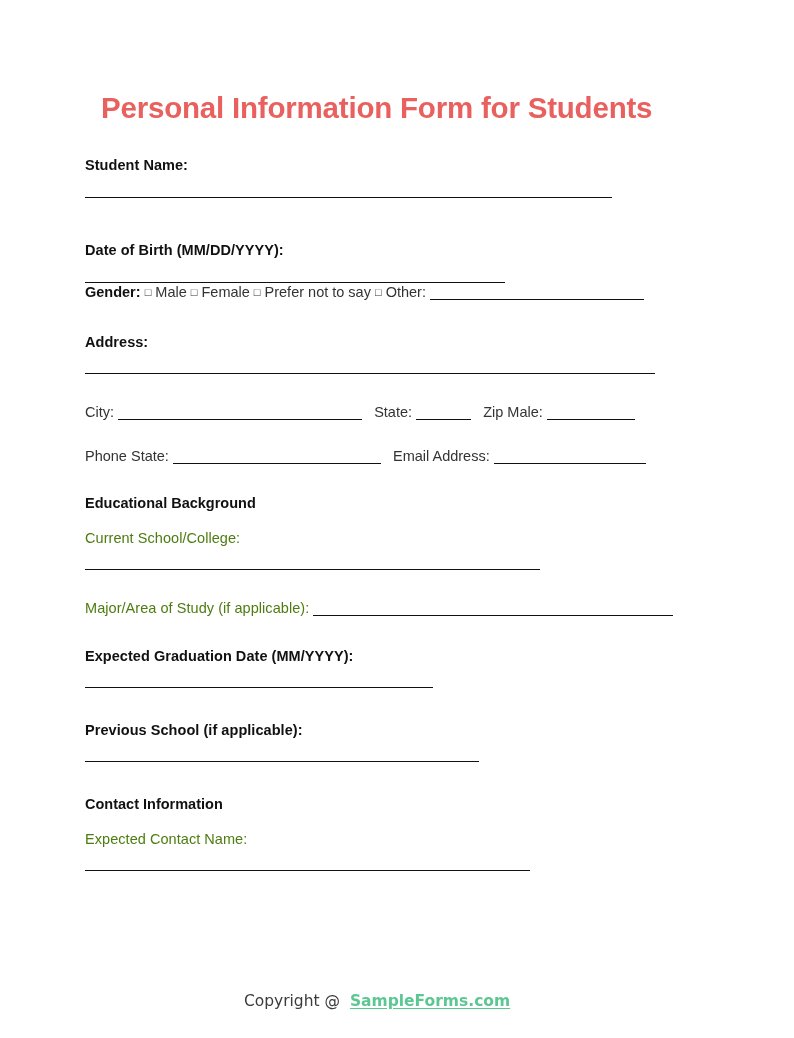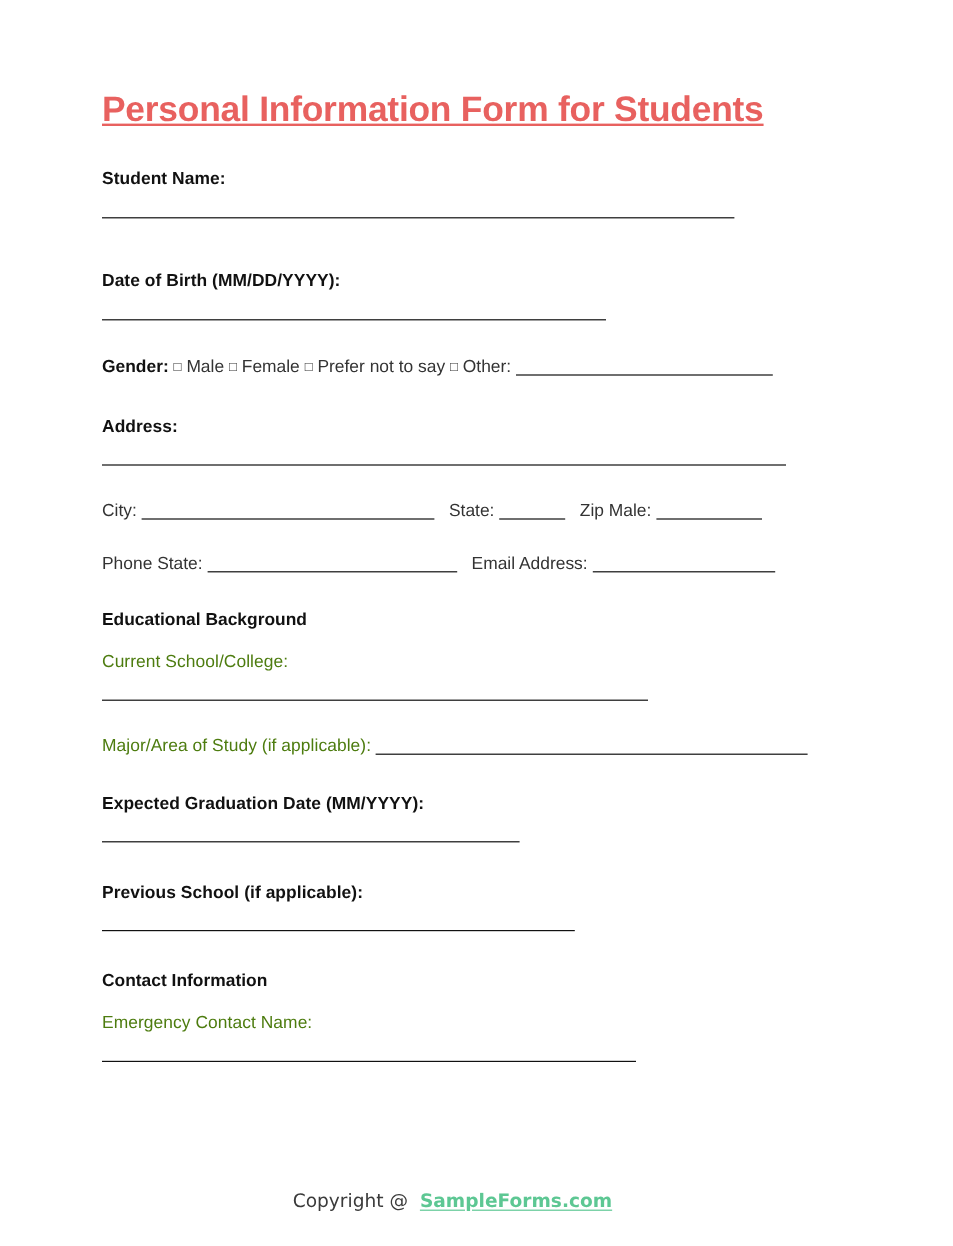"Personal Information Form for Students" .doc-title { margin: 0 -> 16px; text-decoration: underline -> none }
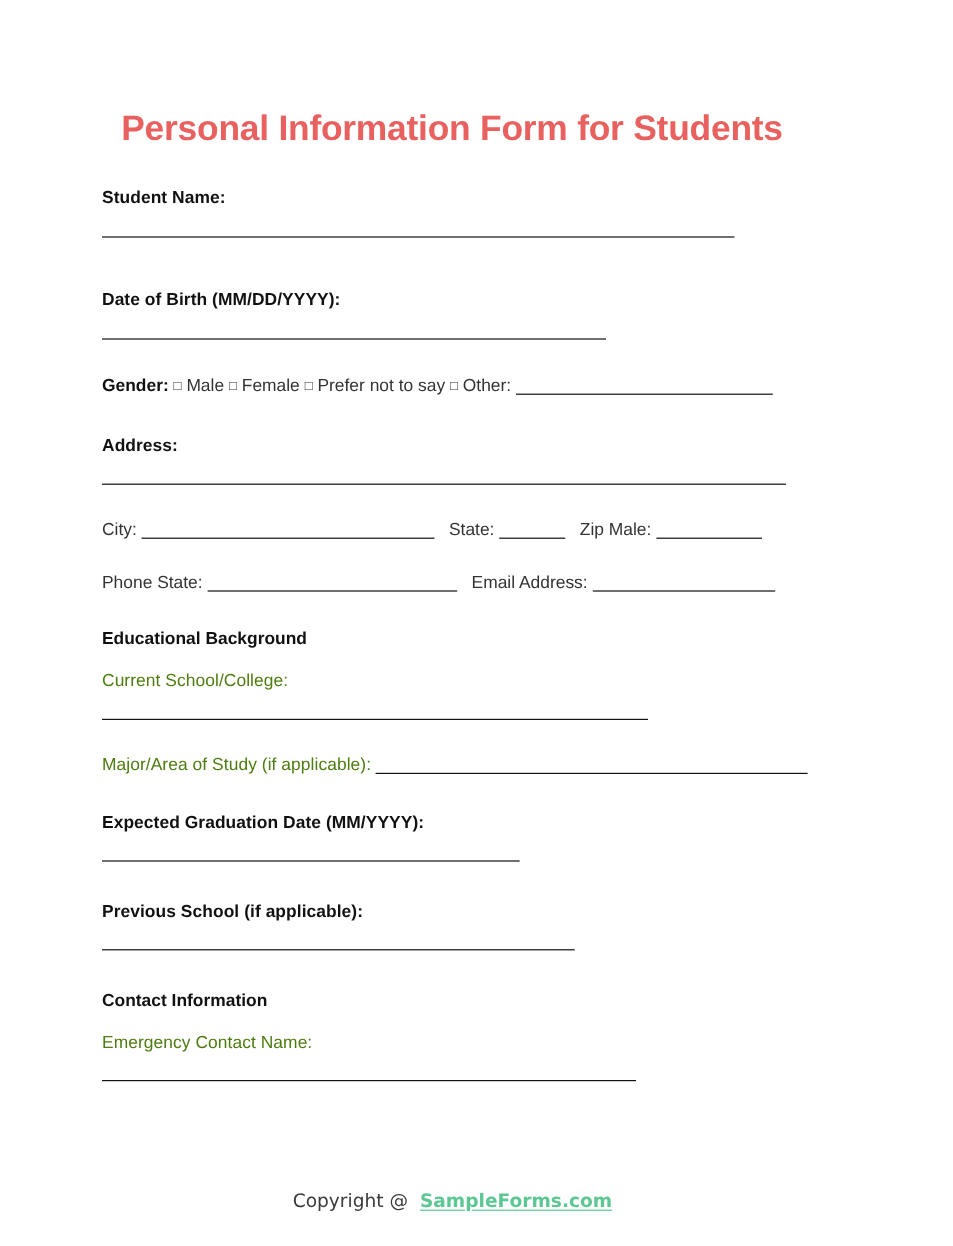"Gender: □ Male □ Female" div.field-block { margin-top: 30px -> none }
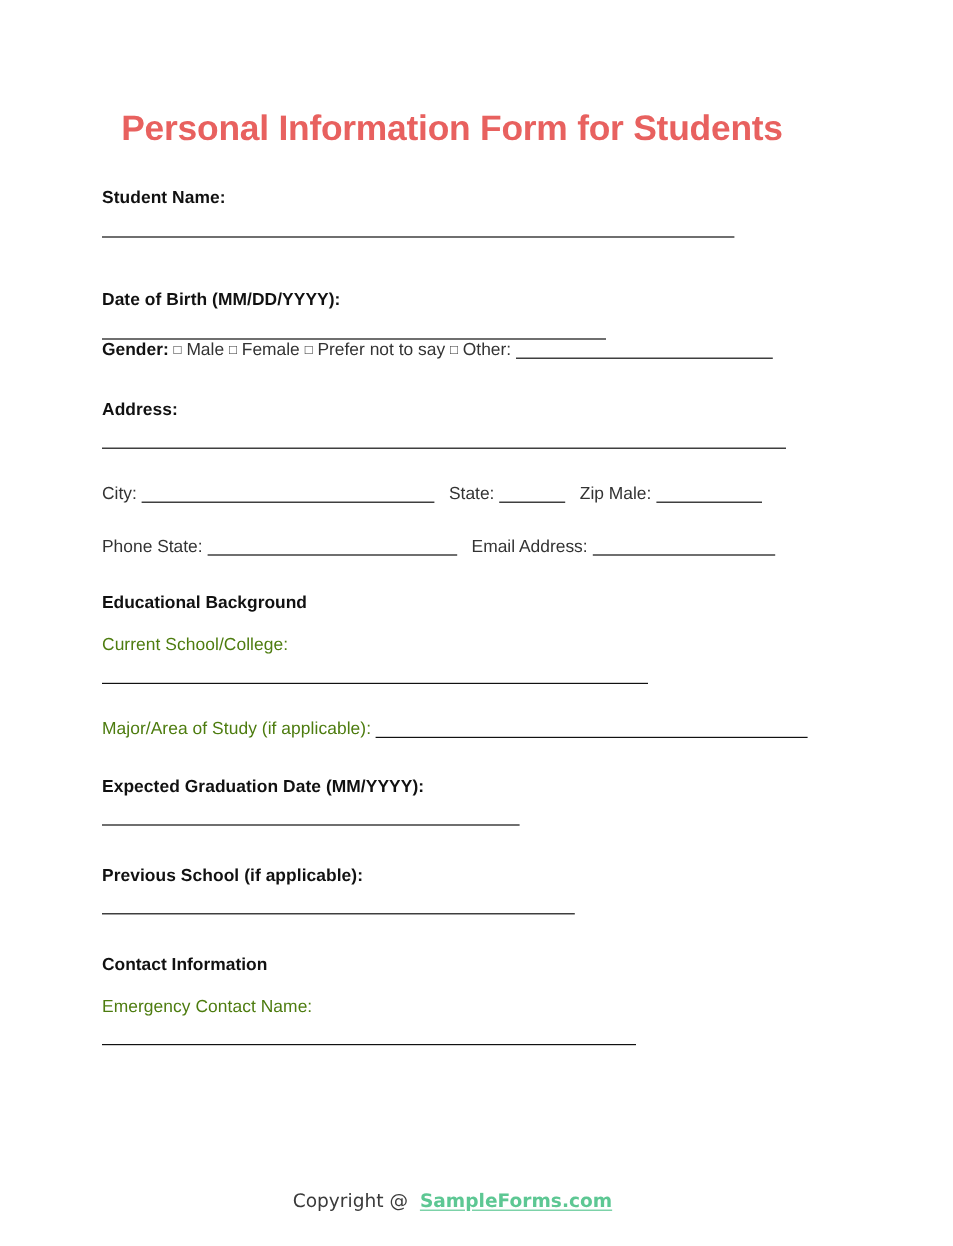"Emergency Contact Name:" div.label-reg { text: Emergency -> Expected }
